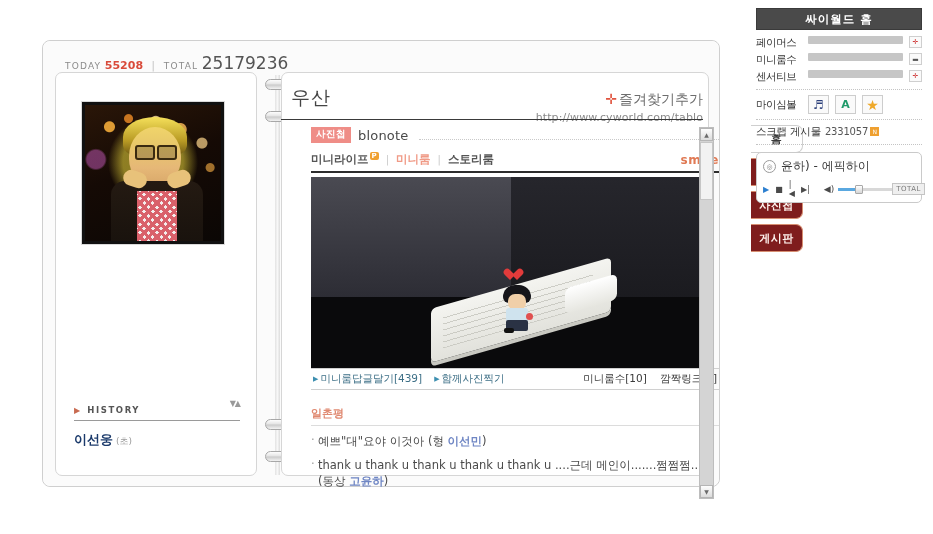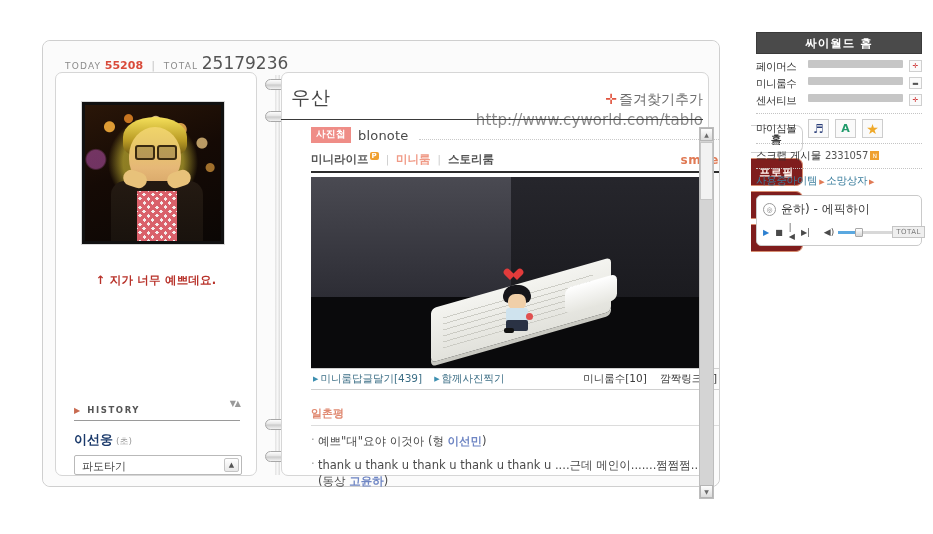"싸이월드 홈" .cypanel { top: 32px -> 8px }
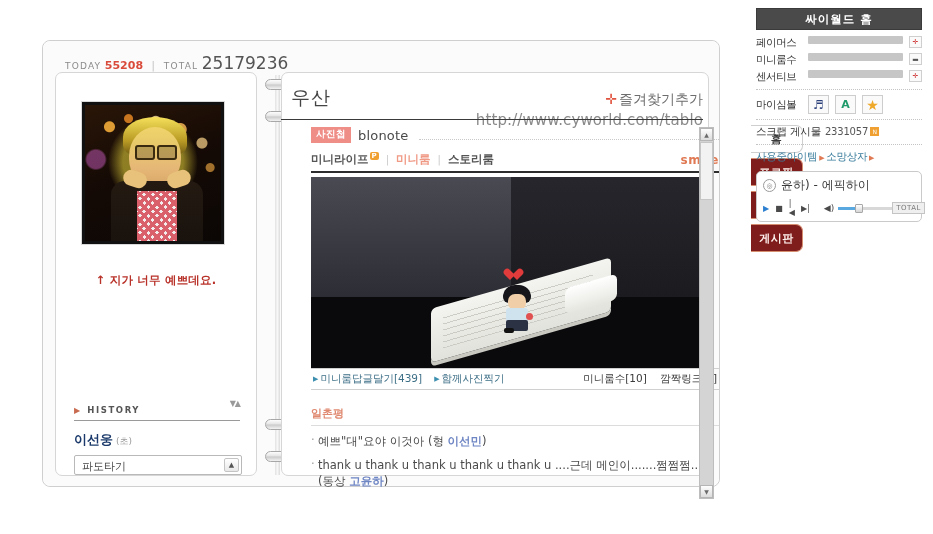"http://www.cyworld.com/tablo" .urltxt { font-size: 15px -> 11px }
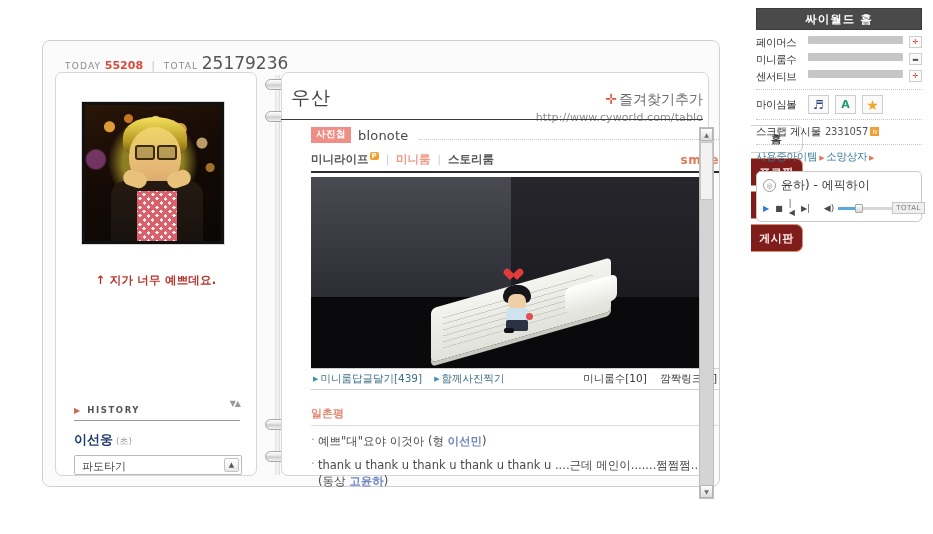"사용중아이템 ▶ 소망상자 ▶" div.links { html: <div> <span>사용중아이템</span><span>▶</span><span>소망상자</span><span>▶</span> </div> -> none }
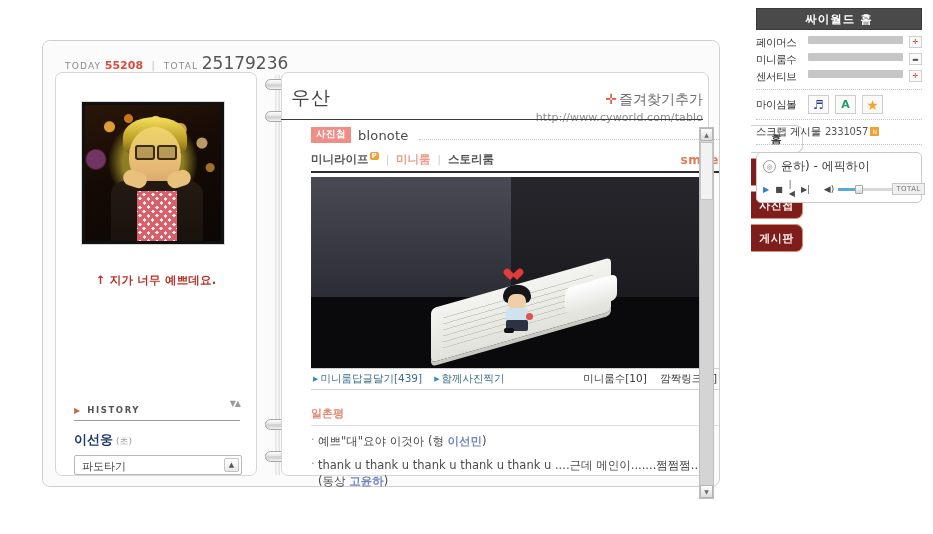"↑ 지가 너무 예쁘데요." div.caption { html: <div>↑ 지가 너무 예쁘데요.</div> -> none }
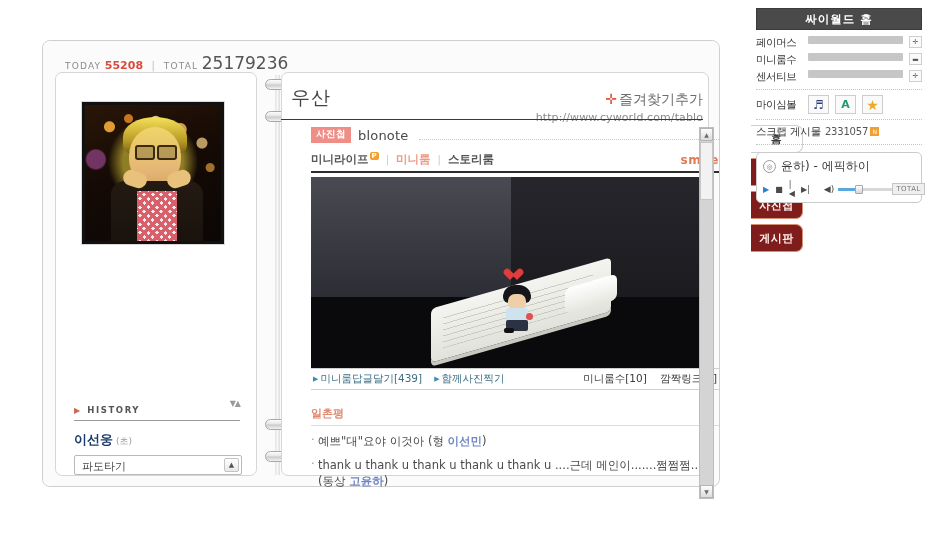"파도타기" div.wave-select { html: <div> <span>파도타기</span> <span>▲</span> </div> -> none }
